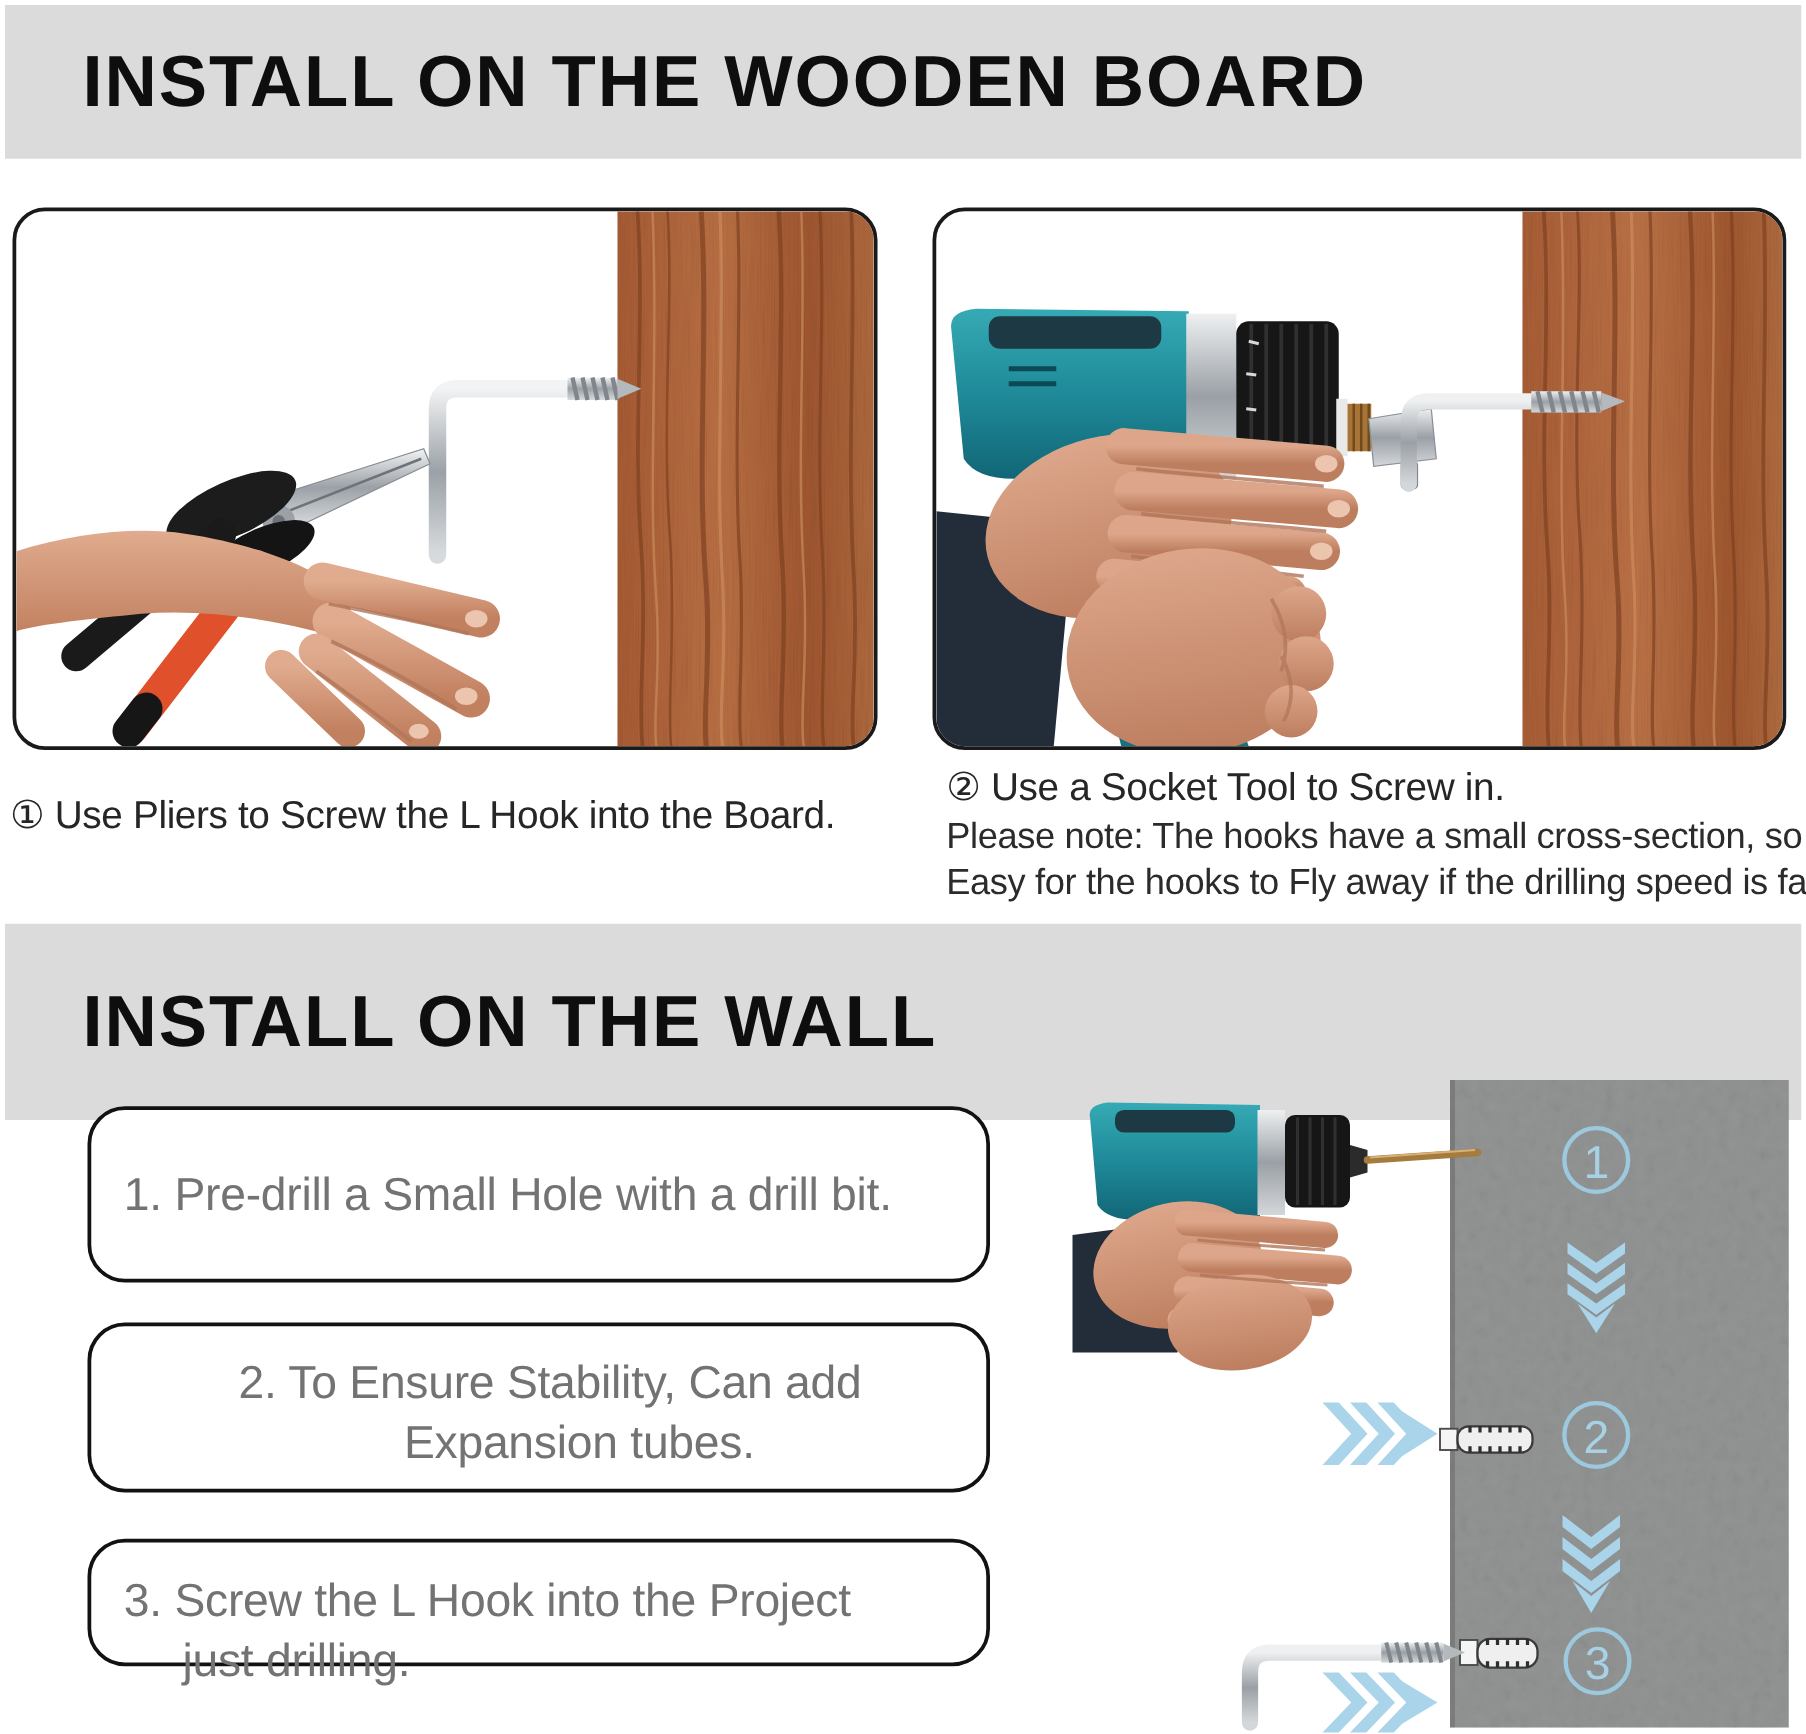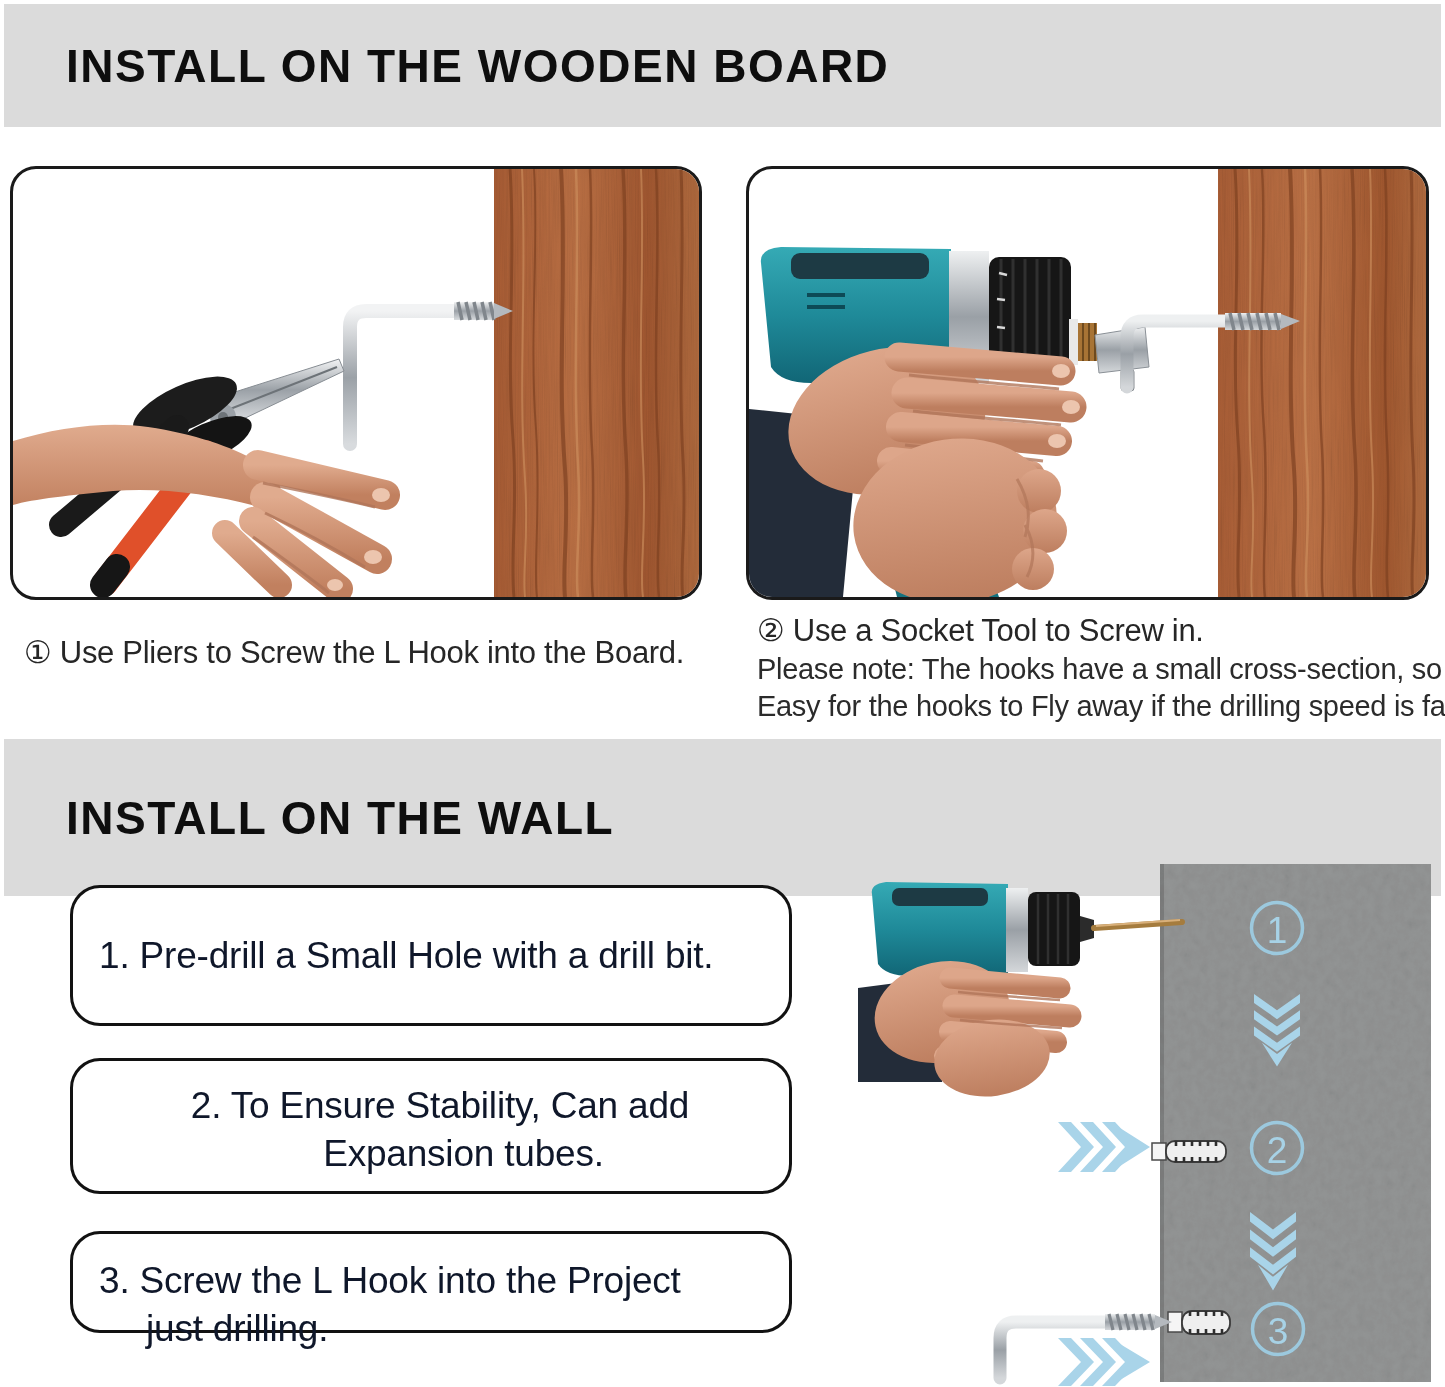"INSTALL ON THE WOODEN BOARD" .banner .banner-text { font-size: 46px -> 58px }
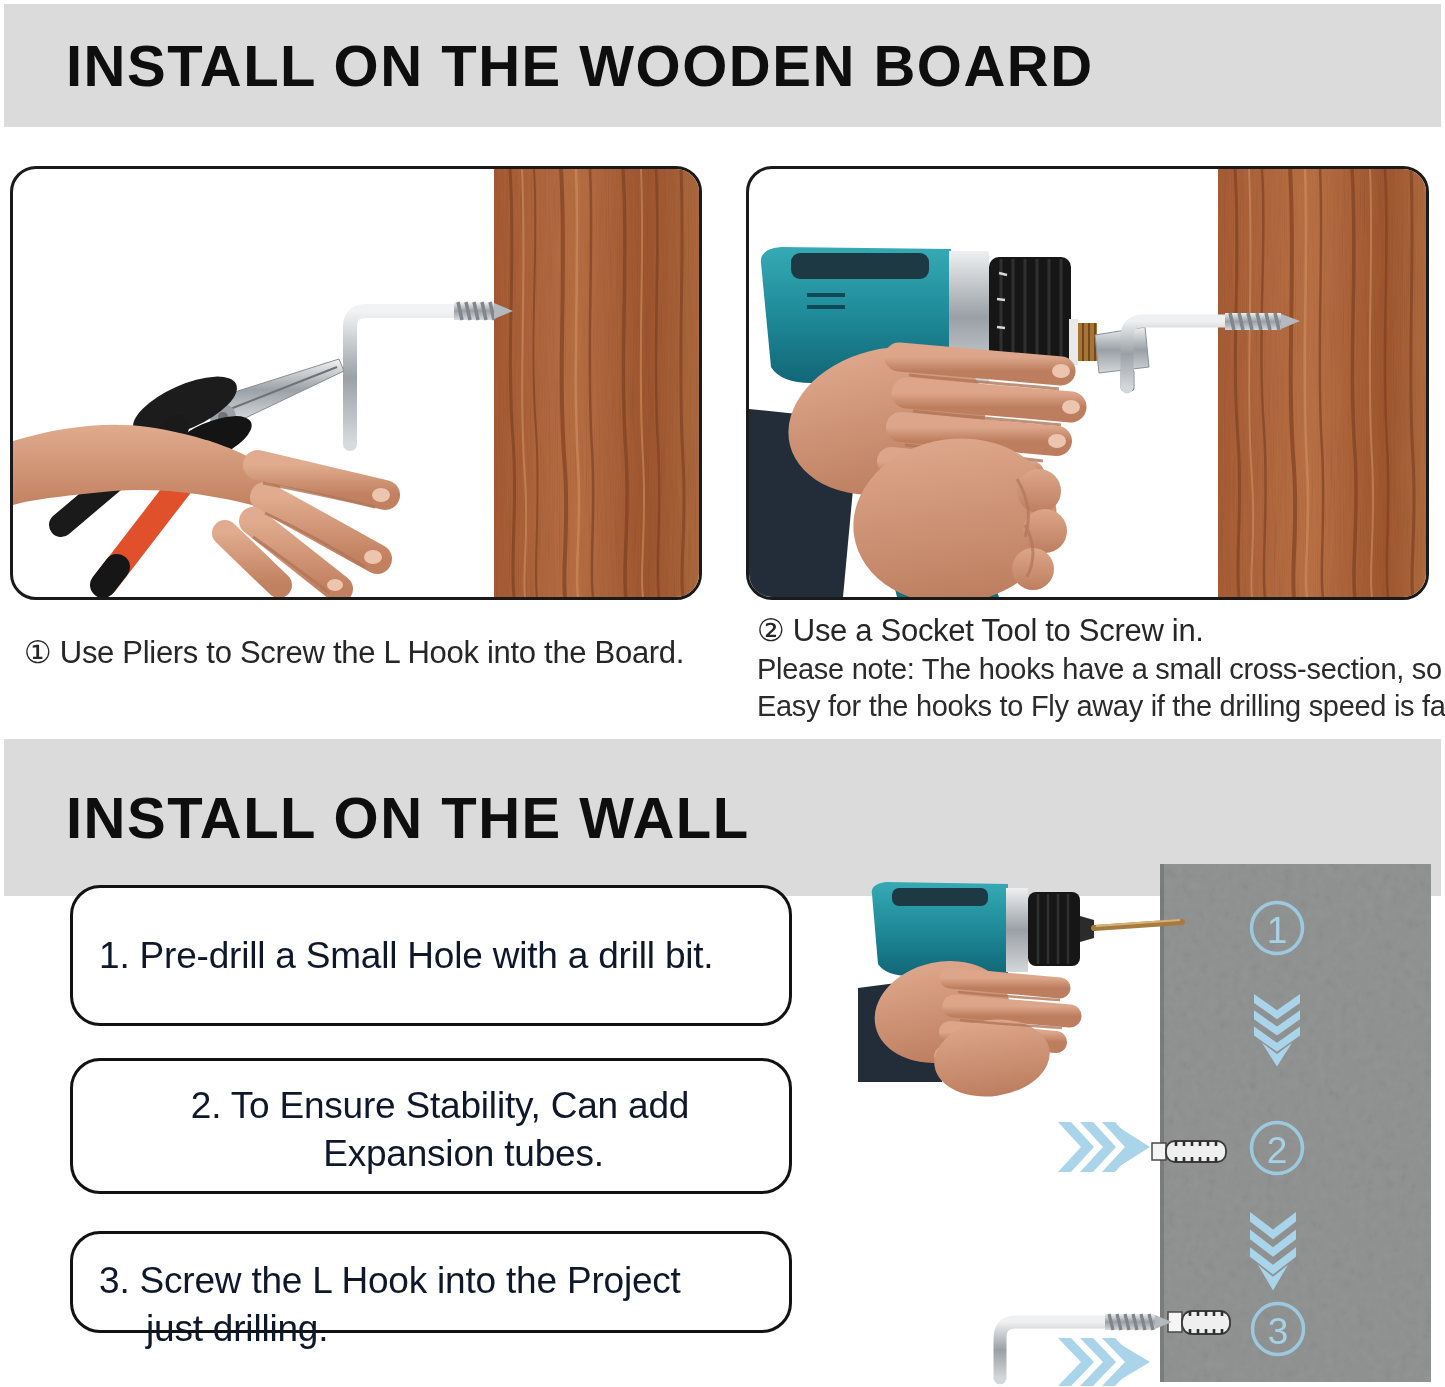"① Use Pliers to Screw" #caption-step1 { left: 24px -> 8px }
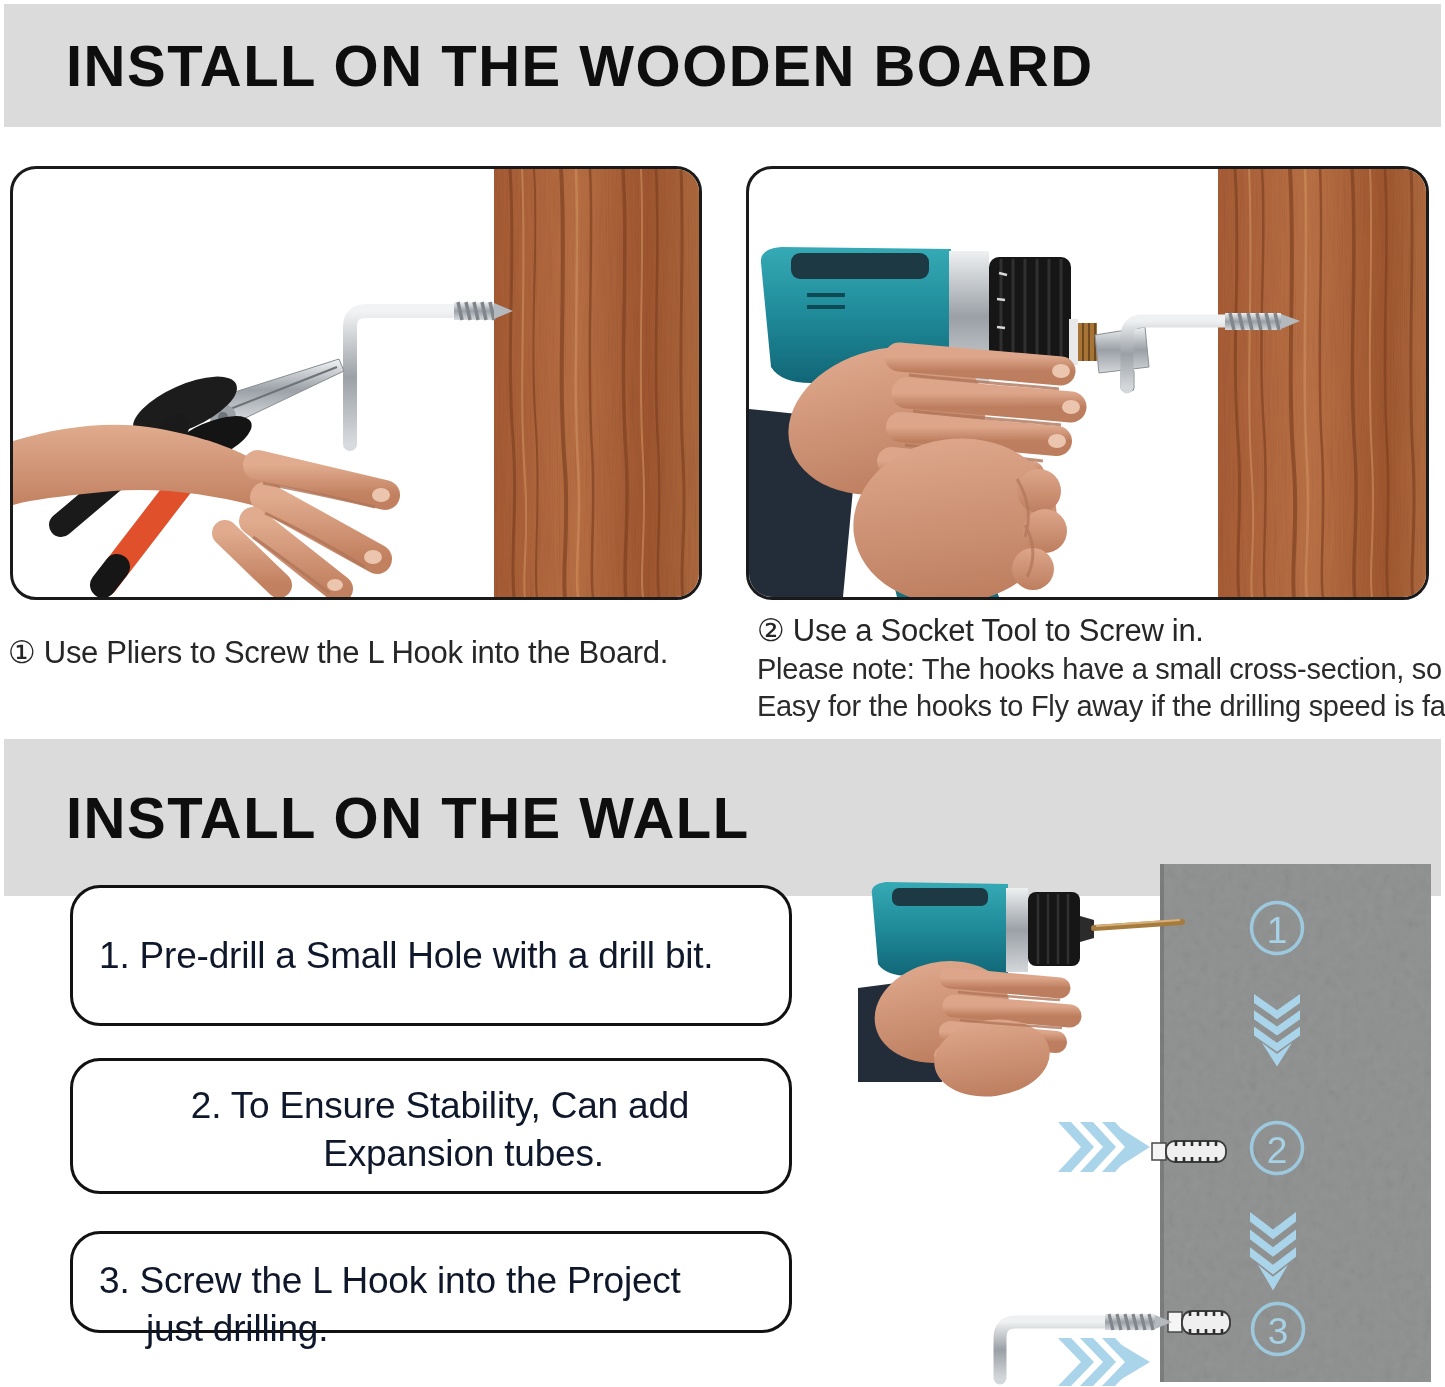"1. Pre-drill a Small Hole" .stepbox { color: #0f172a -> #737373 }
